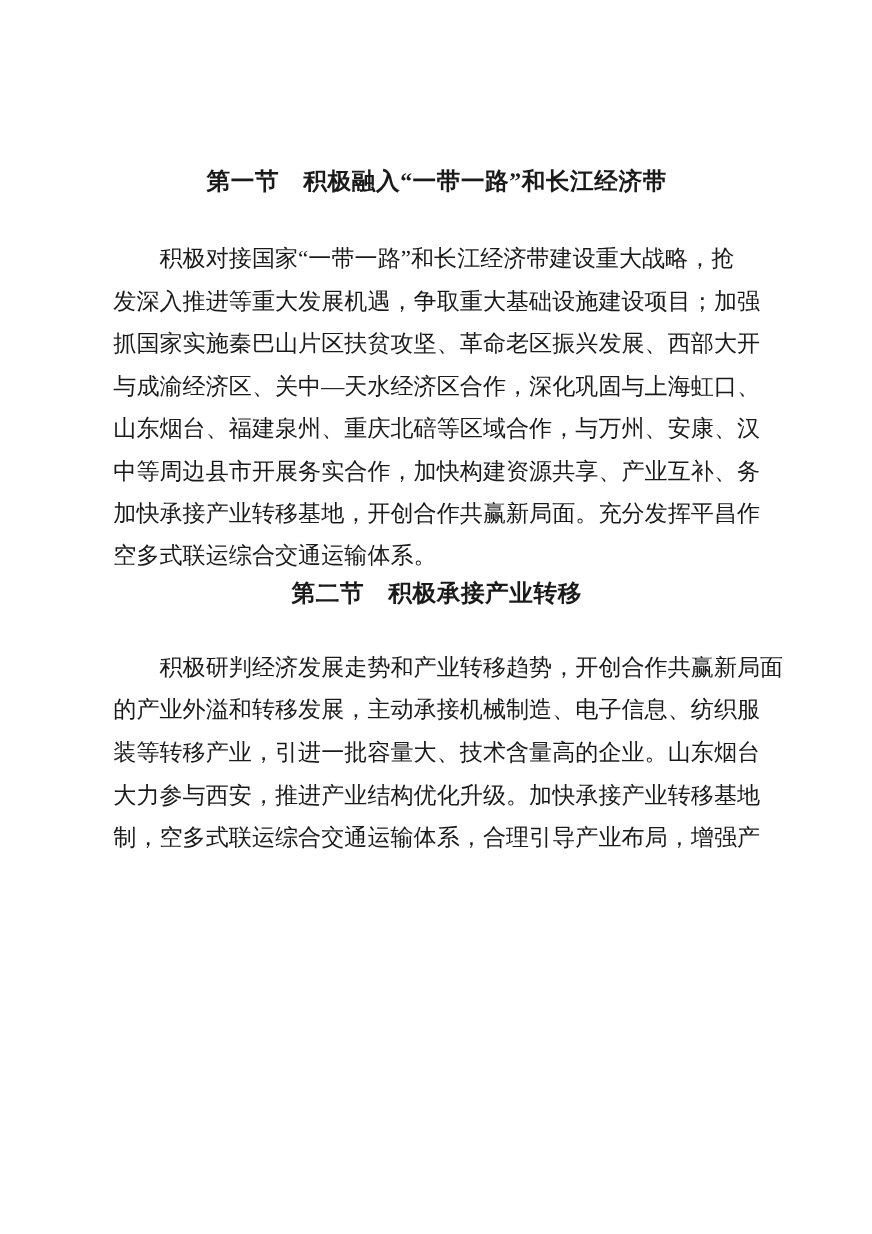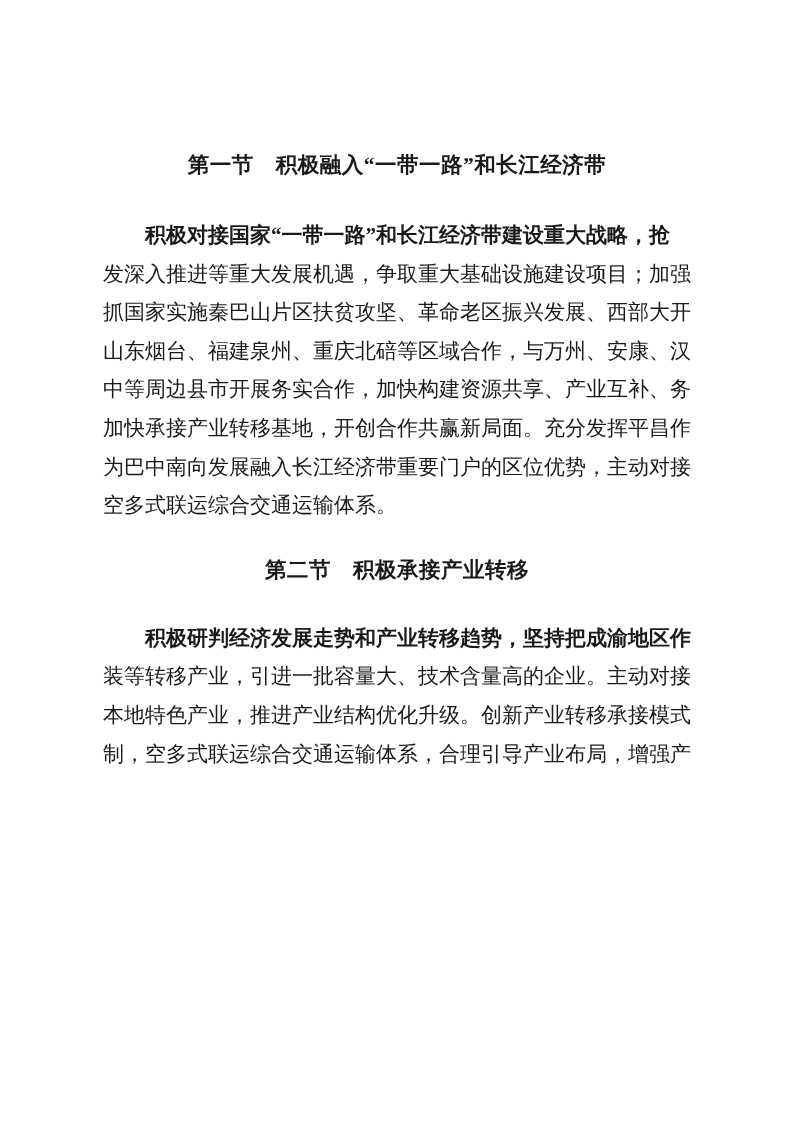"积极对接国家“一带一路”和长江经济带建设重大战略，抢" .line.indent { font-weight: bold -> none }
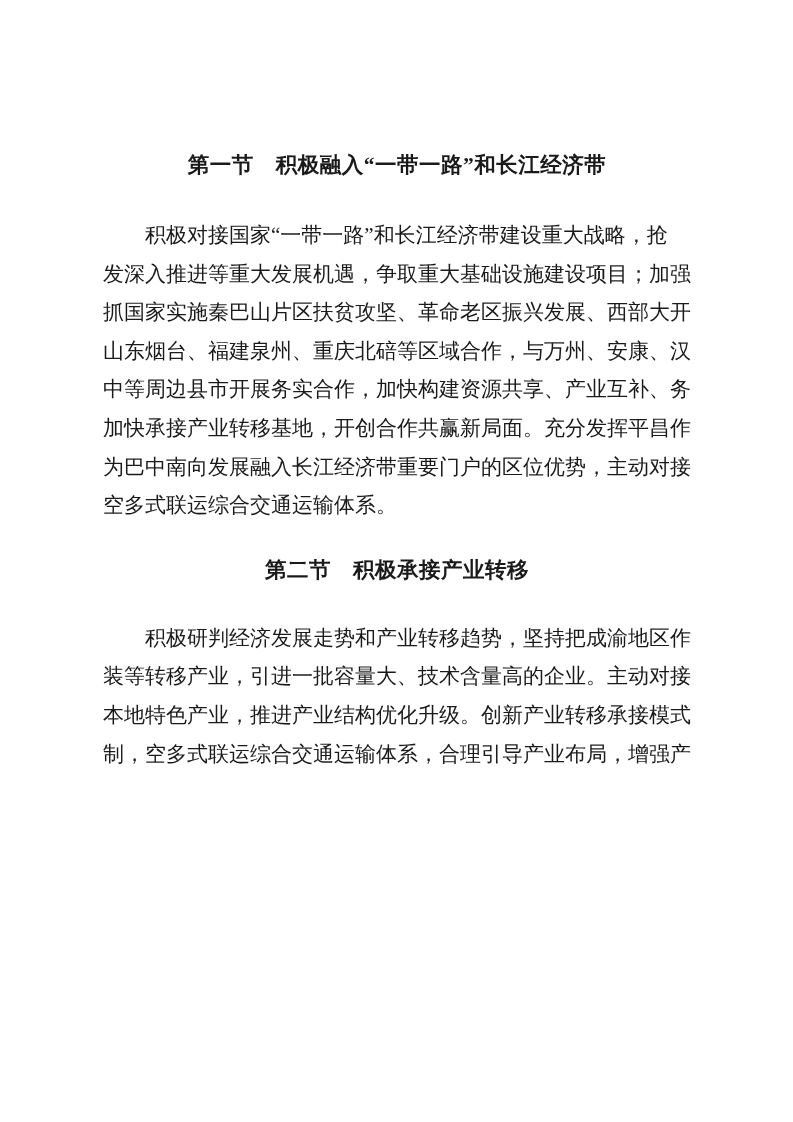"与成渝经济区、关中—天水经济区合作，深化巩固与上海虹口、" div.line { html: none -> <div>与成渝经济区、关中—天水经济区合作，深化巩固与上海虹口、</div> }
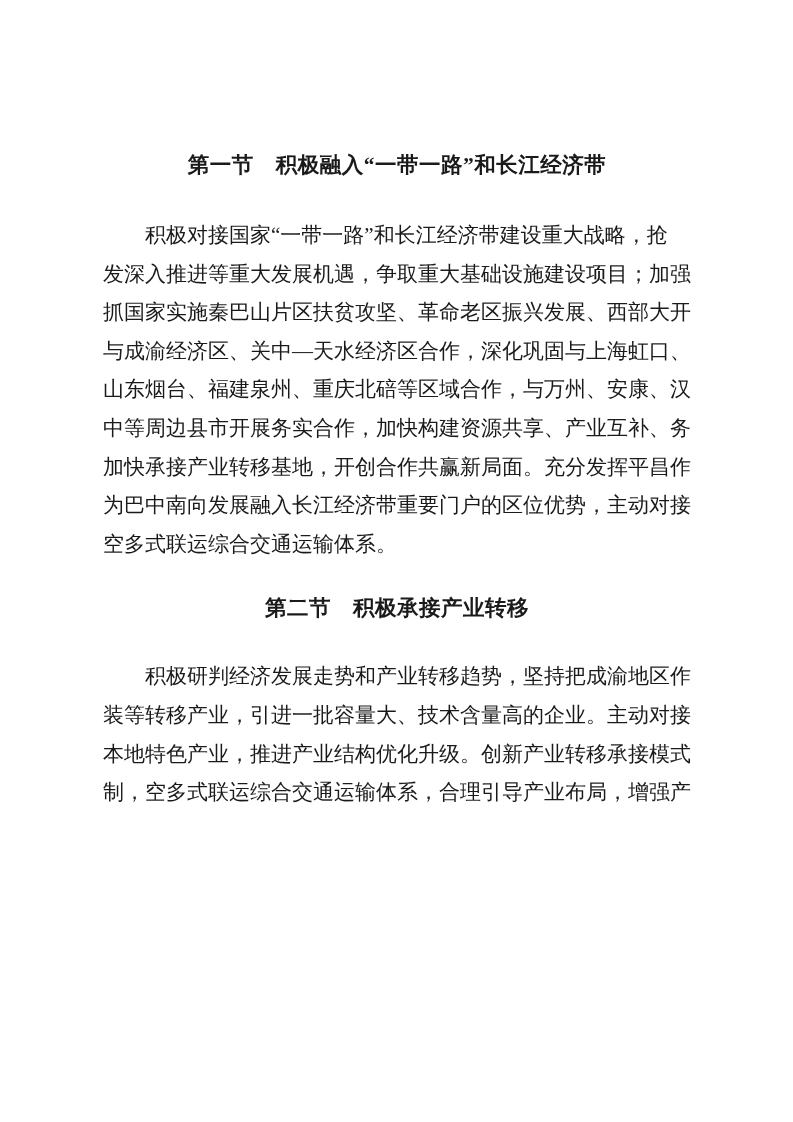"为巴中南向发展融入长江经济带重要门户的区位优势，主动对接" div.line { html: <div>为巴中南向发展融入长江经济带重要门户的区位优势，主动对接</div> -> none }
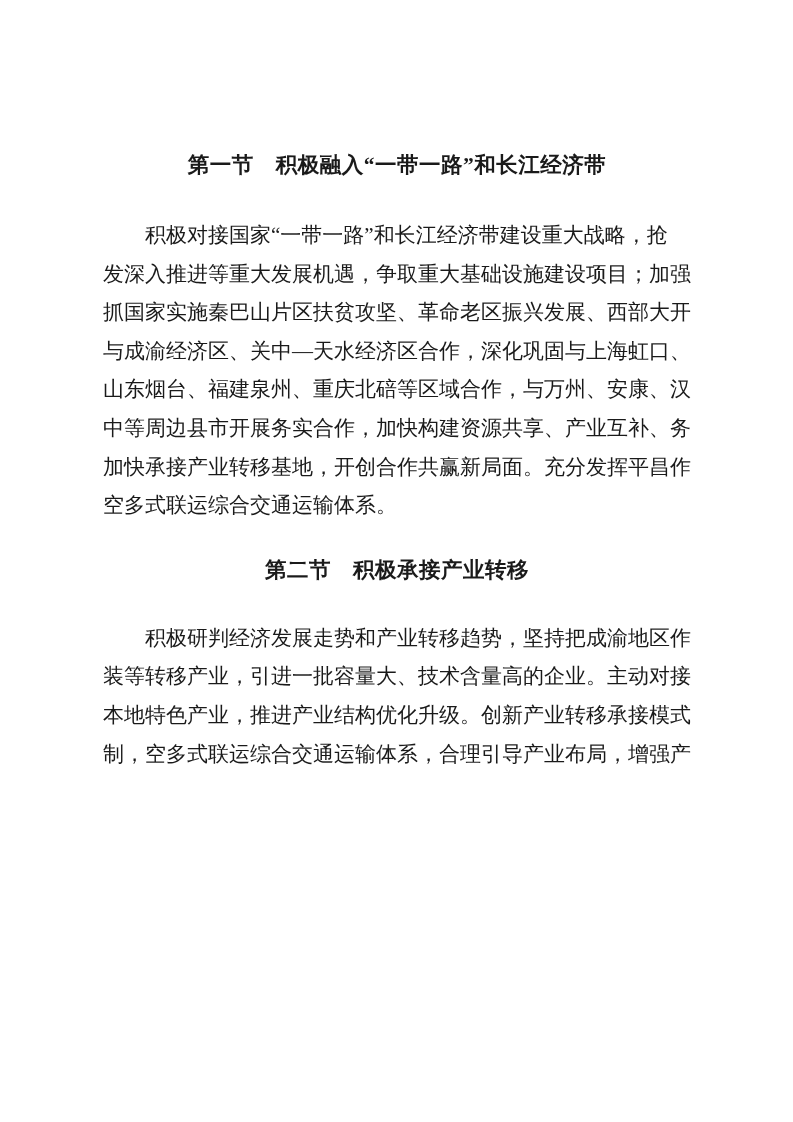"第二节 积极承接产业转移" #heading-2 { margin-top: 31px -> none }
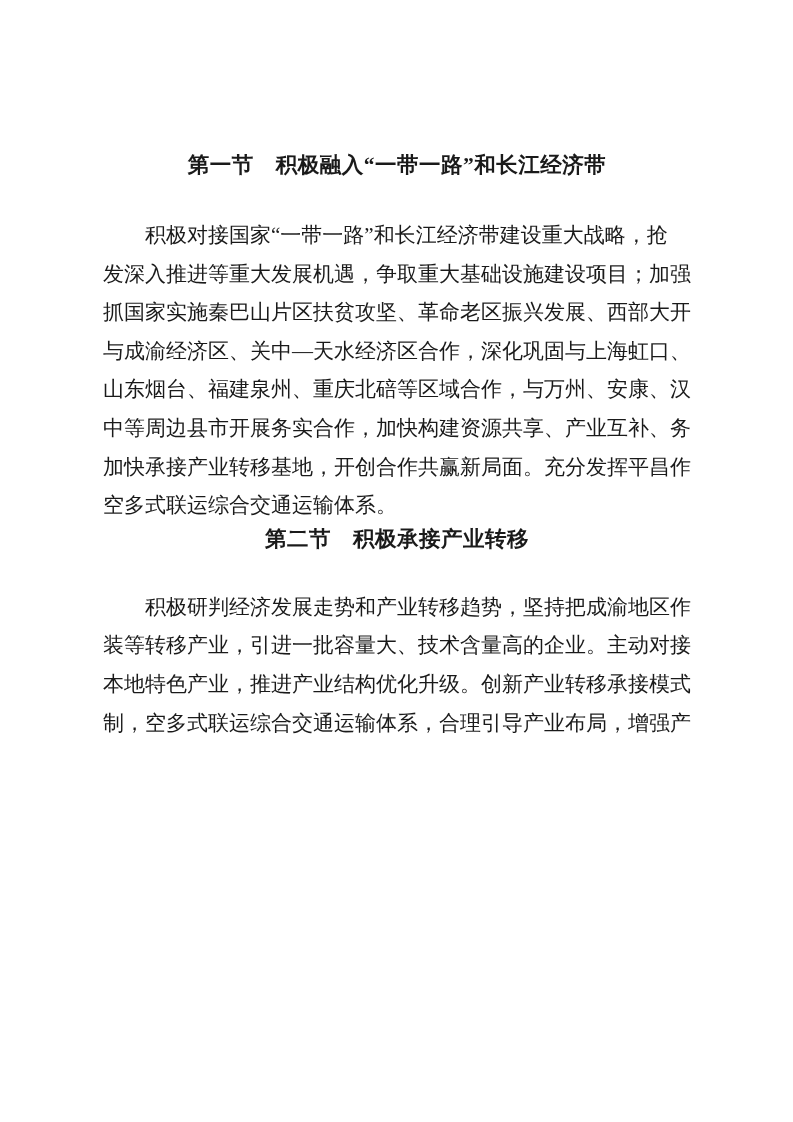"积极研判经济发展走势和产业转移趋势，坚持把成渝地区作" div.line { text: 坚持把成渝地区作 -> 开创合作共赢新局面 }
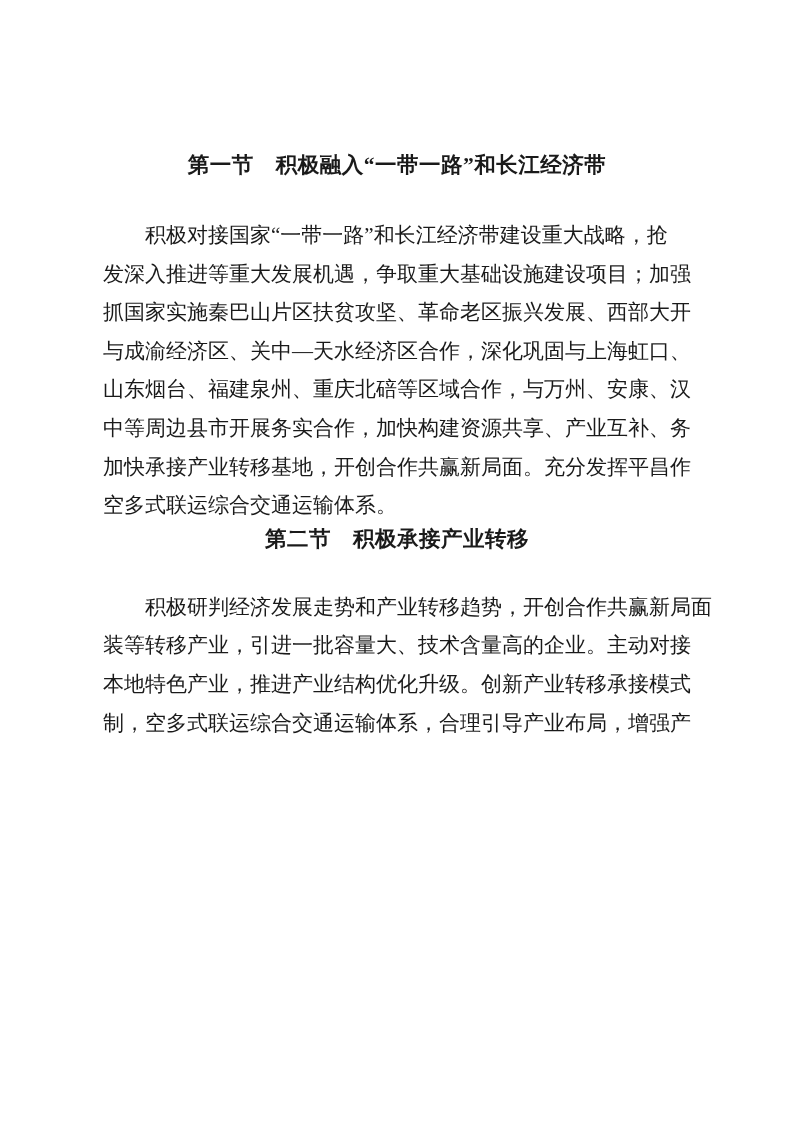"的产业外溢和转移发展，主动承接机械制造、电子信息、纺织服" div.line { html: none -> <div>的产业外溢和转移发展，主动承接机械制造、电子信息、纺织服</div> }
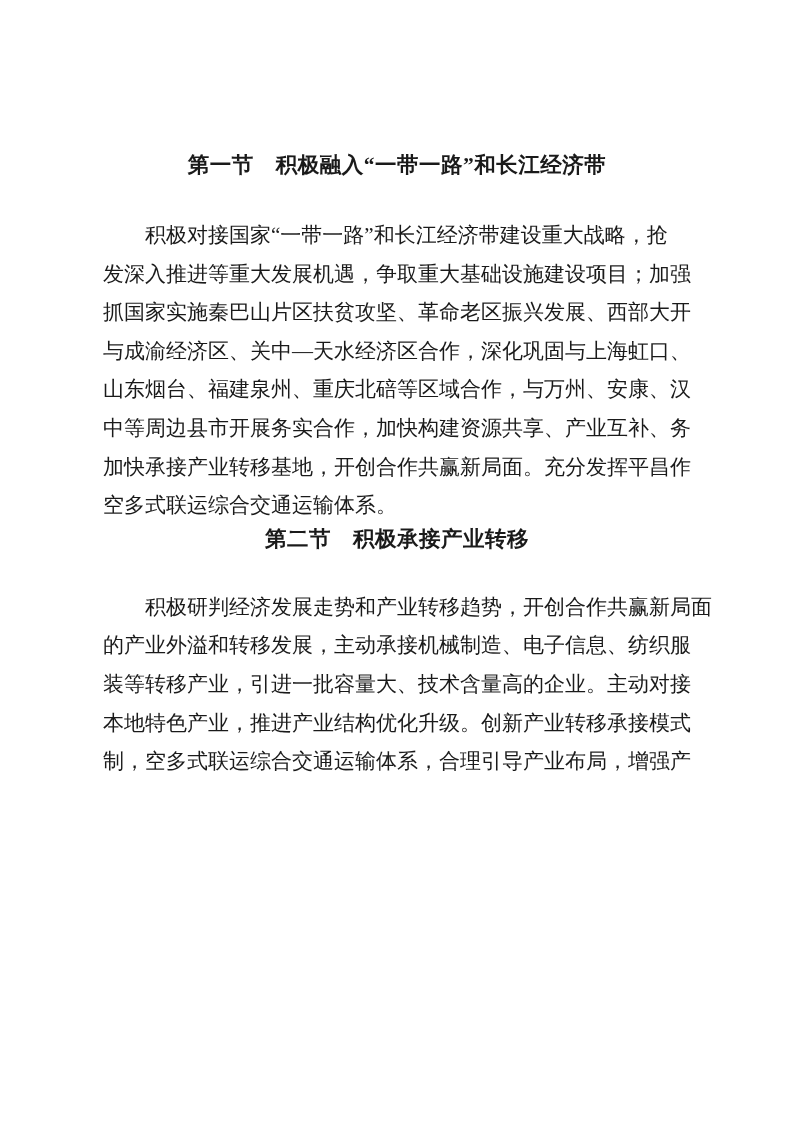"装等转移产业，引进一批容量大、技术含量高的企业。主动对接" div.line { text: 主动对接 -> 山东烟台 }
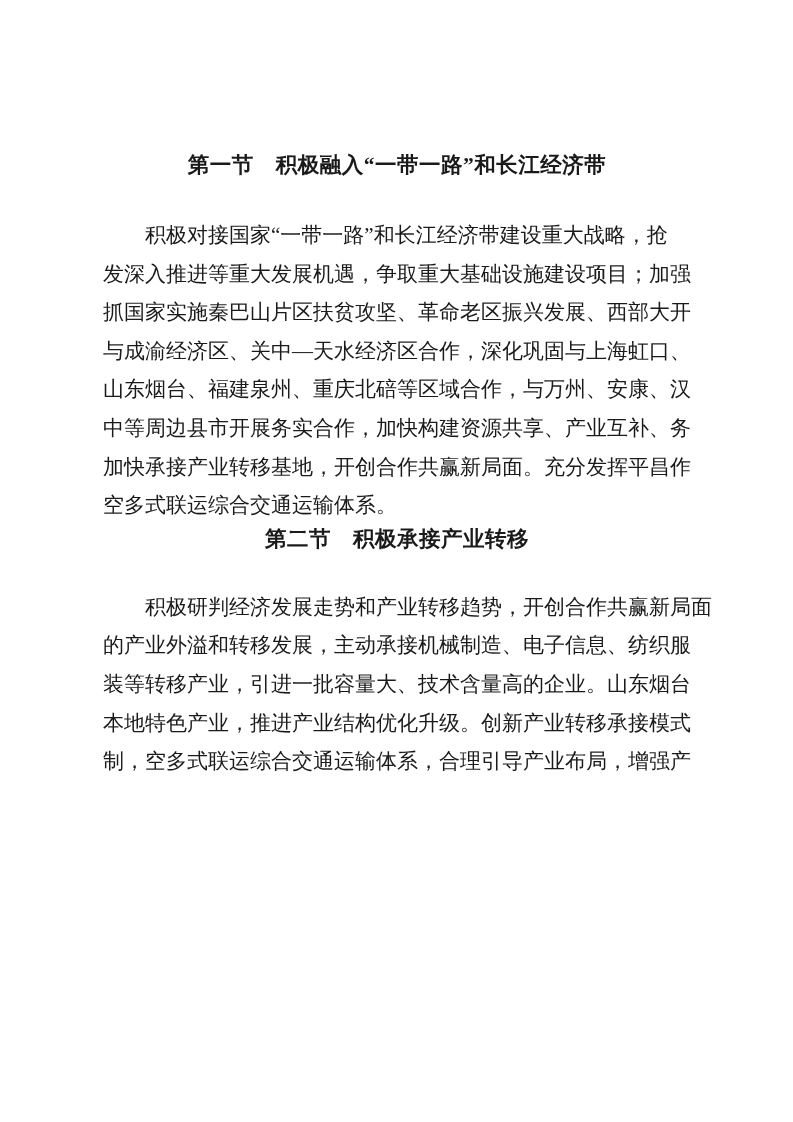"本地特色产业，推进产业结构优化升级。创新产业转移承接模式" div.line { text: 本地特色产业，推进产业结构优化升级。创新产业转移承接模式 -> 大力参与西安，推进产业结构优化升级。加快承接产业转移基地 }
